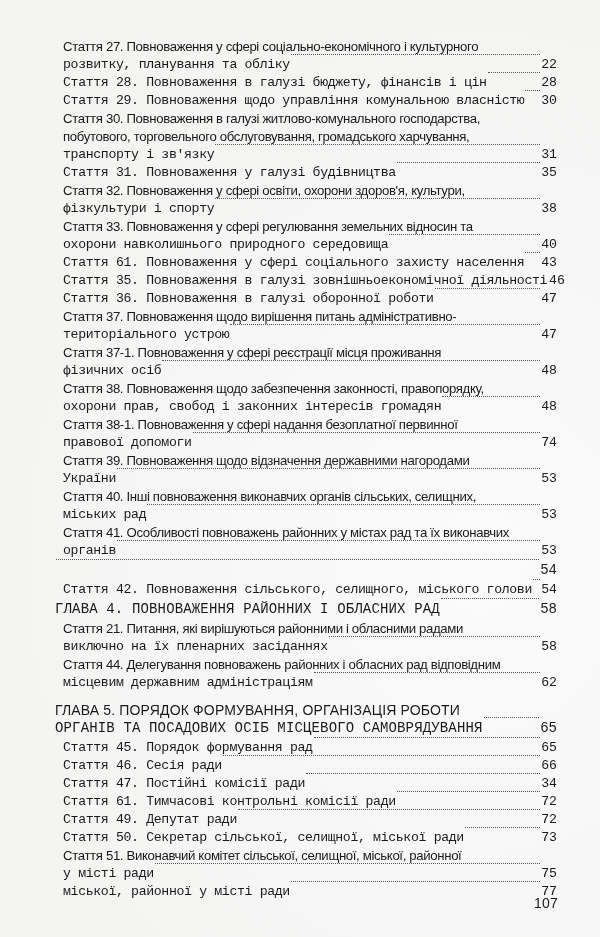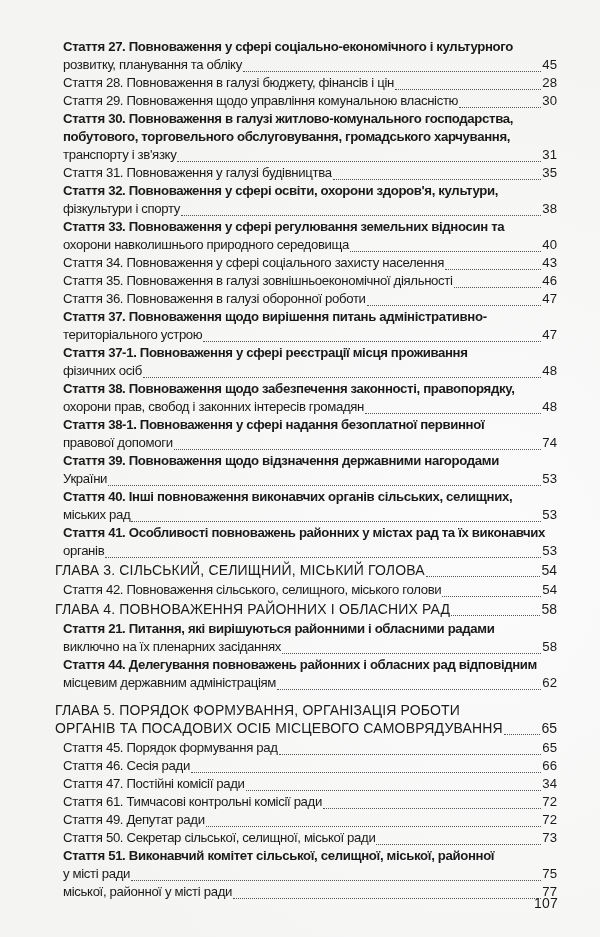"Стаття 27. Повноваження у сфері" .line { font-weight: bold -> none }
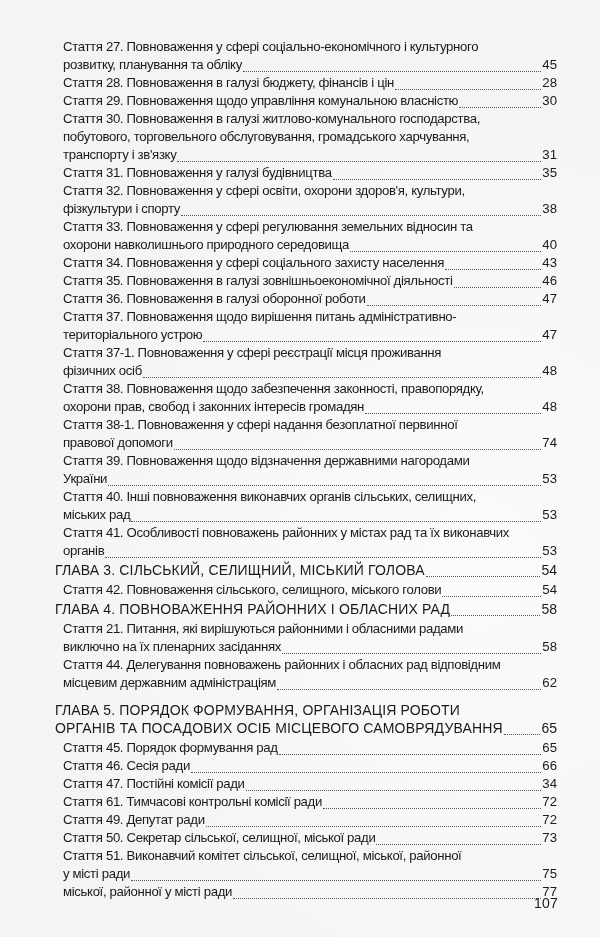"розвитку, планування та обліку" .last-line { align-items: flex-end -> flex-start; font-family: none -> Liberation Mono, monospace }
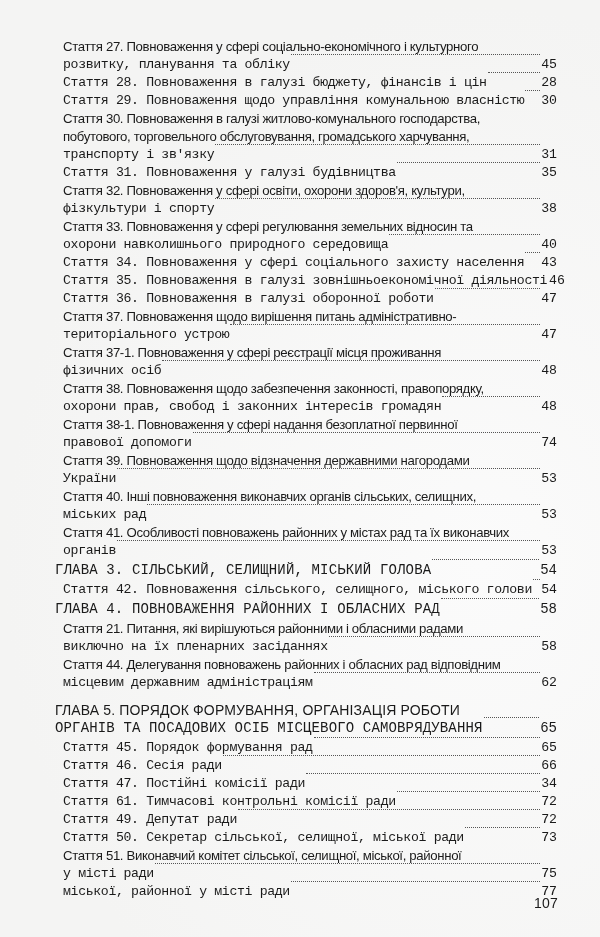"45" span.pg { text: 45 -> 22 }
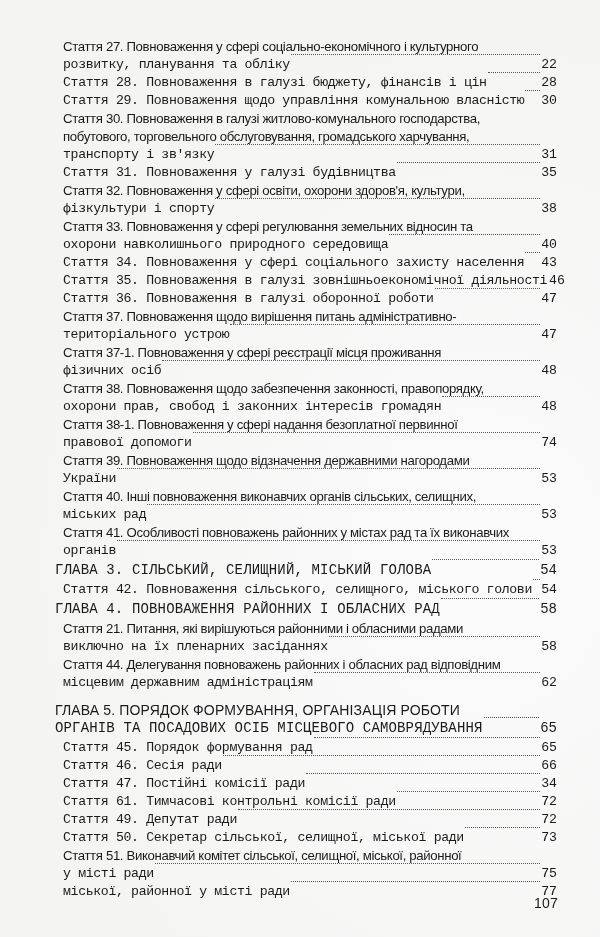"Стаття 34. Повноваження у сфері" span.txt { text: 34 -> 61 }
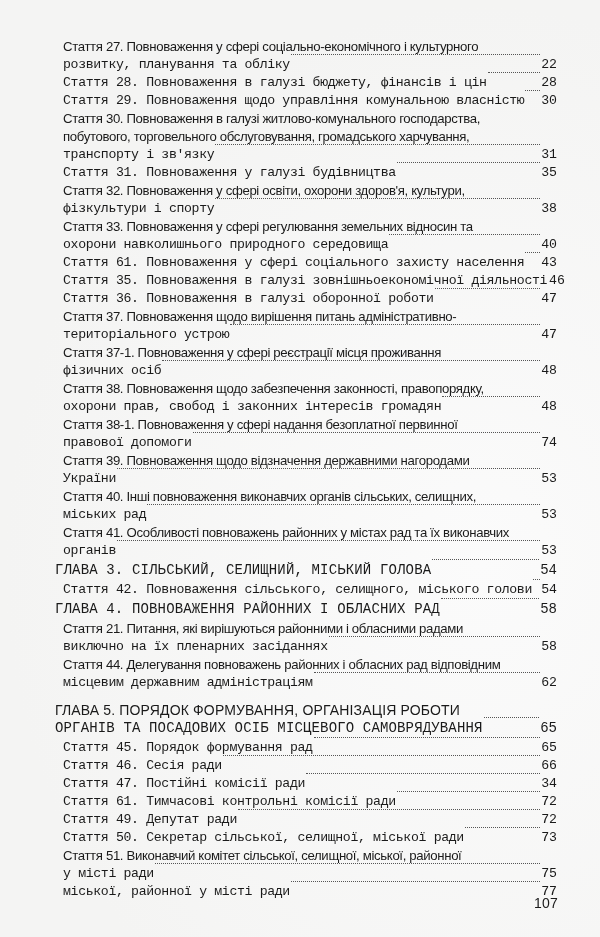"ГЛАВА 3. СІЛЬСЬКИЙ, СЕЛИЩНИЙ, МІСЬКИЙ" span.txt { html: <span>ГЛАВА 3. СІЛЬСЬКИЙ, СЕЛИЩНИЙ, МІСЬКИЙ ГОЛОВА</span> -> none }
